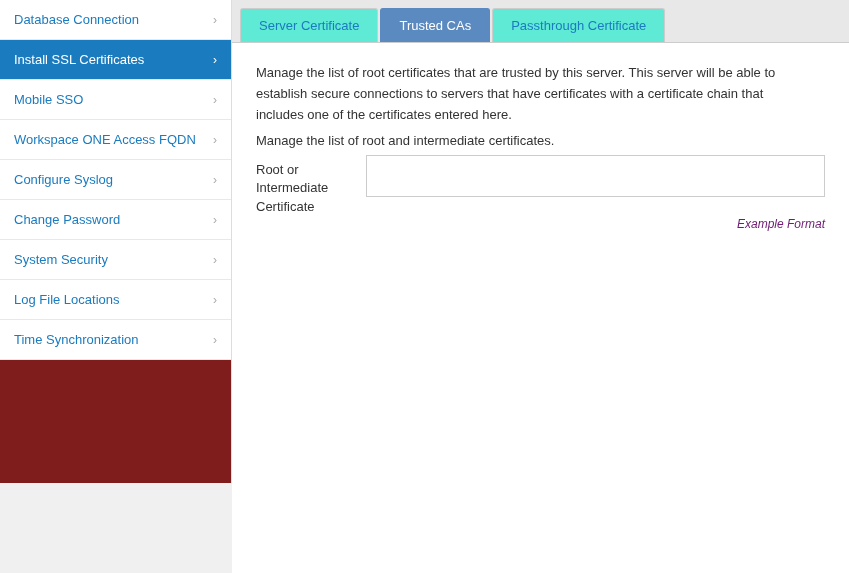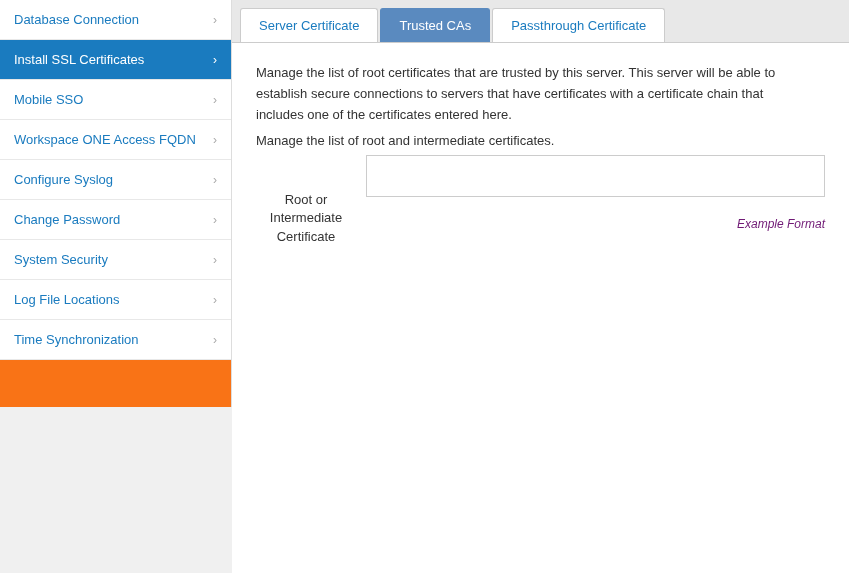"Database Connection" .sidebar { background: #f97316 -> #7f1d1d; height: 407px -> 483px }
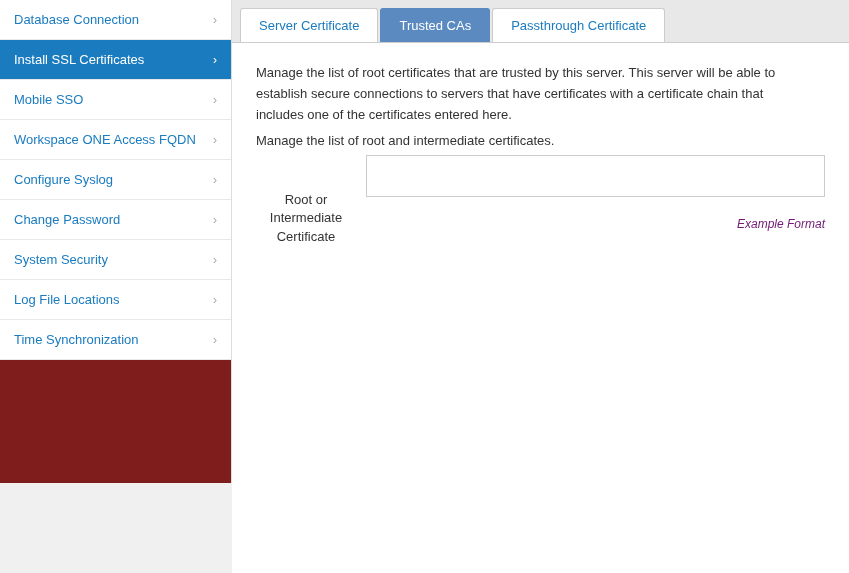"Server Certificate" .tab { background: #ffffff -> #5eead4 }
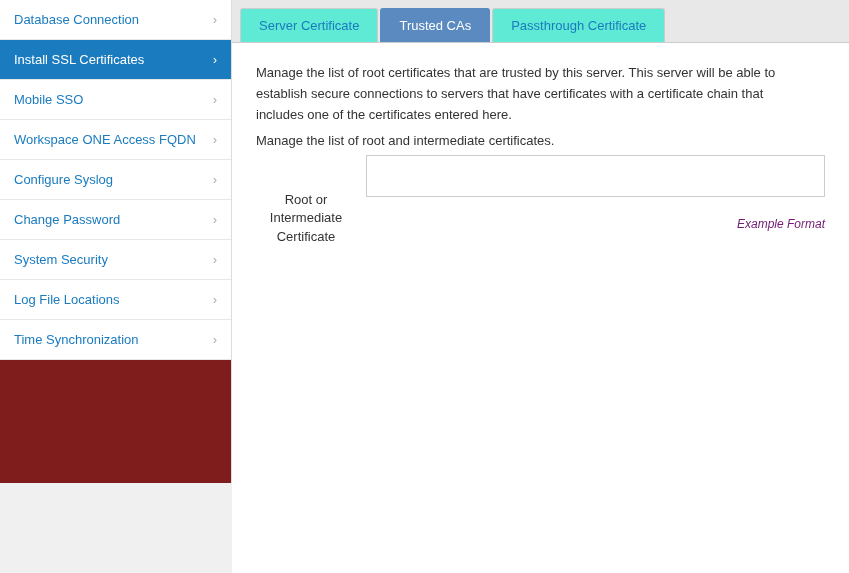"Root or" .cert-field-label { margin-top: 30px -> none; text-align: center -> left }
